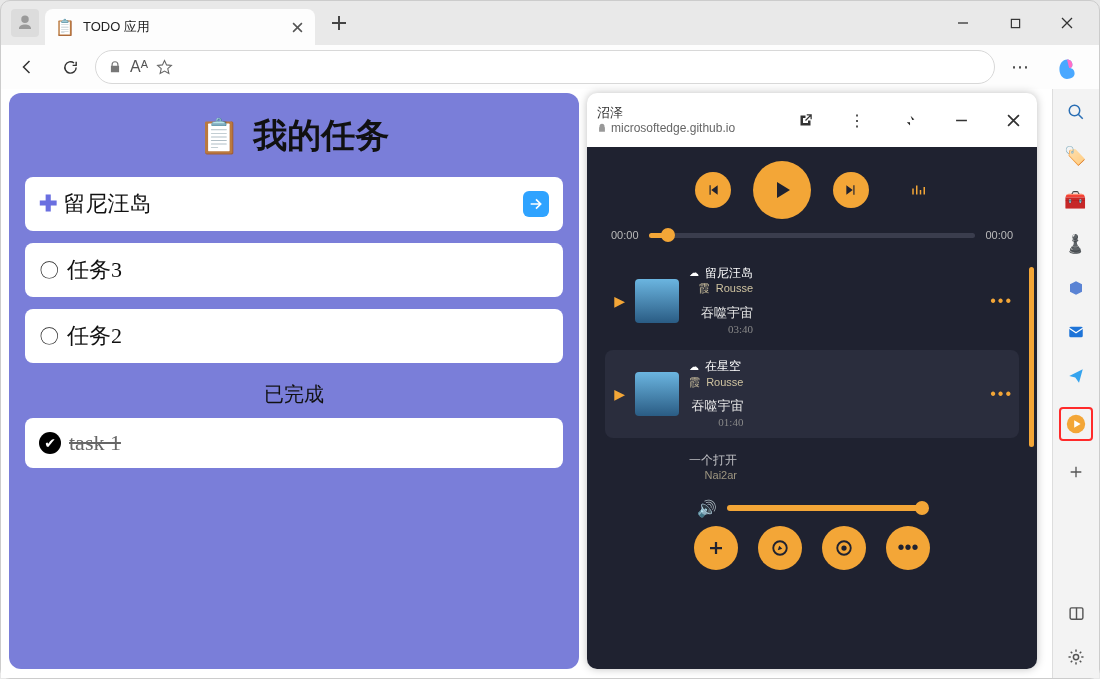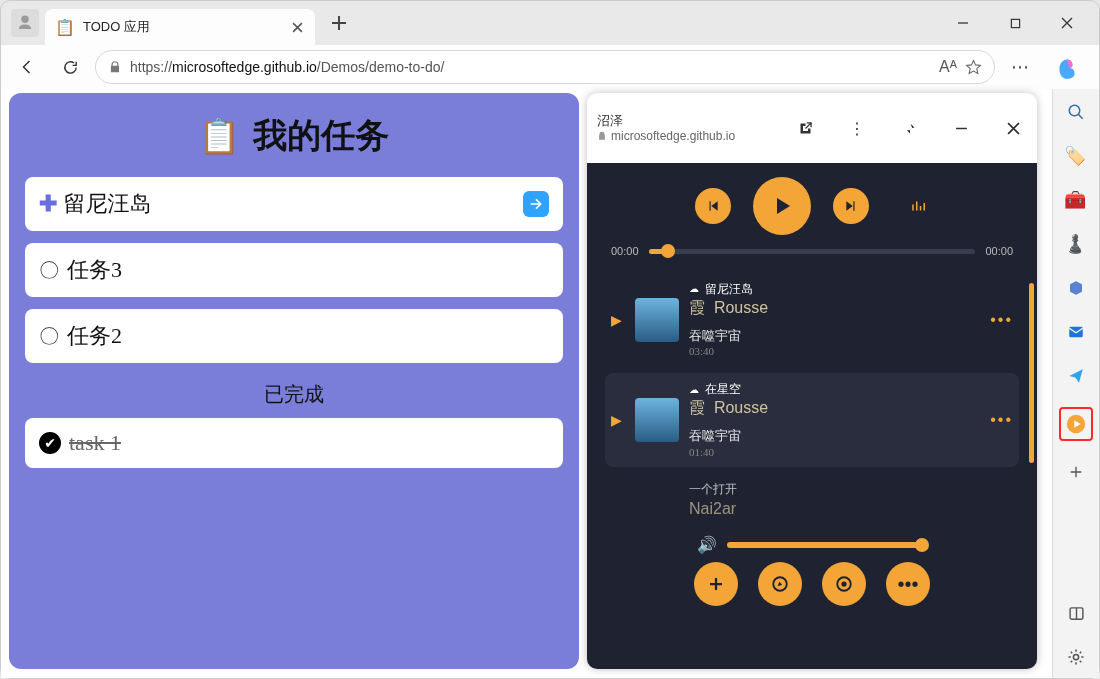"https://microsoftedge.github.io/Demos/de" span.url-text { html: <span> <span>https://</span><span>microsoftedge.github.io</span><span>/Demos/demo-to-do/</span> </span> -> none }
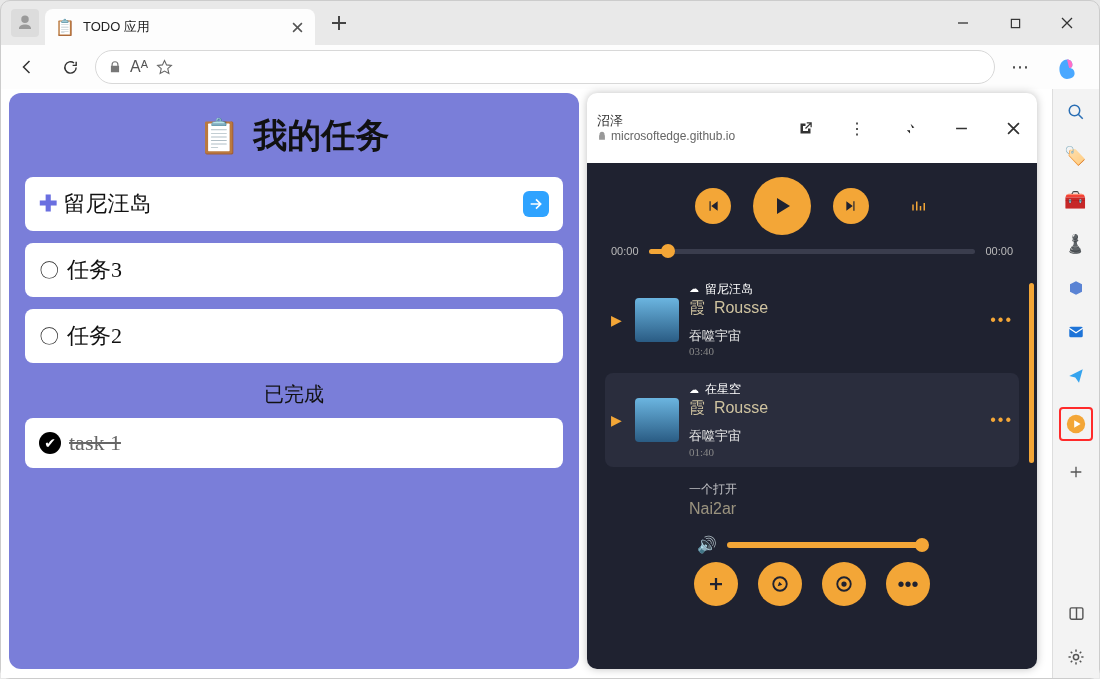"沼泽" .music-head { padding: 11px 10px -> 3px 10px }
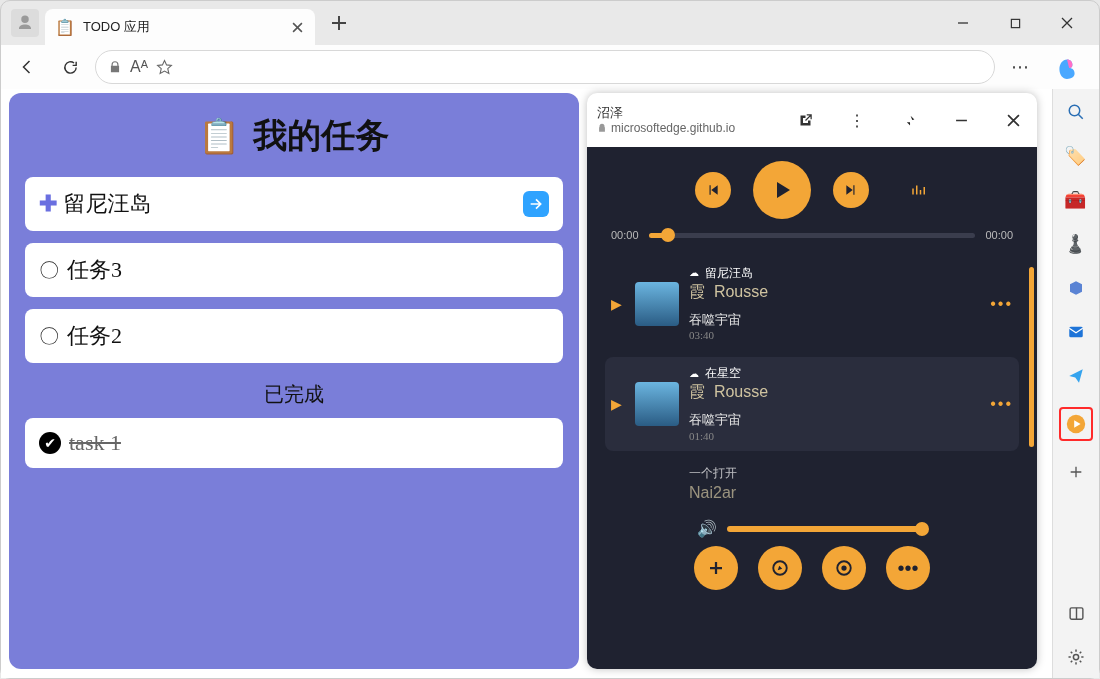"00:00" .music-body { text-align: none -> right }
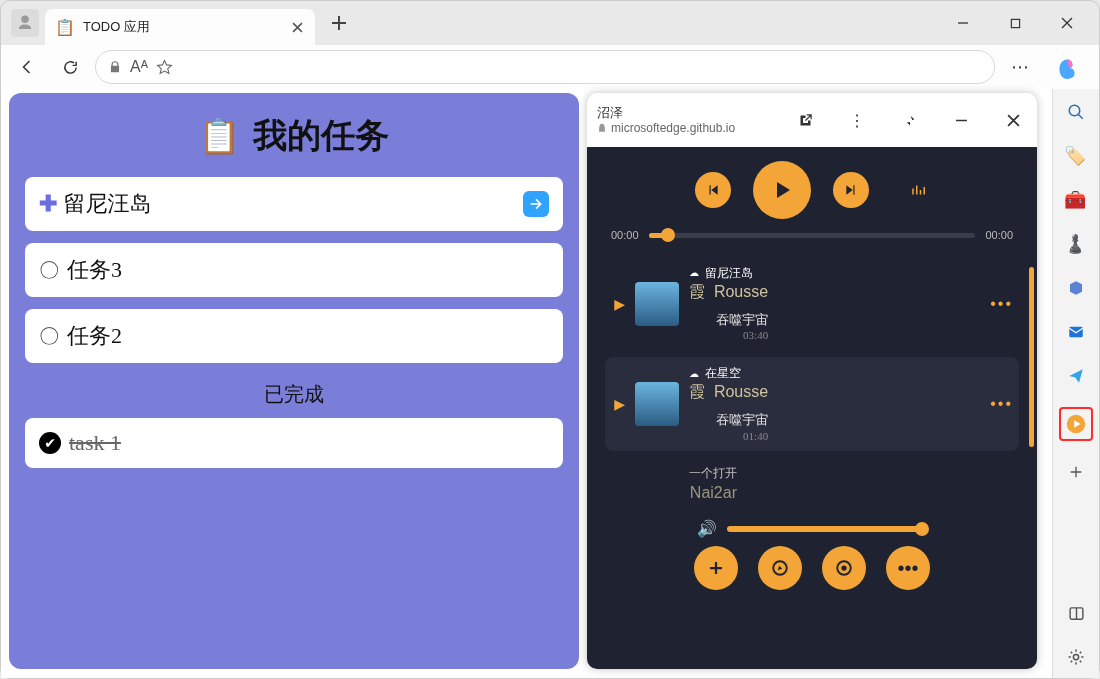"霞 Rousse" .track-artist { font-size: 16px -> 11px }
